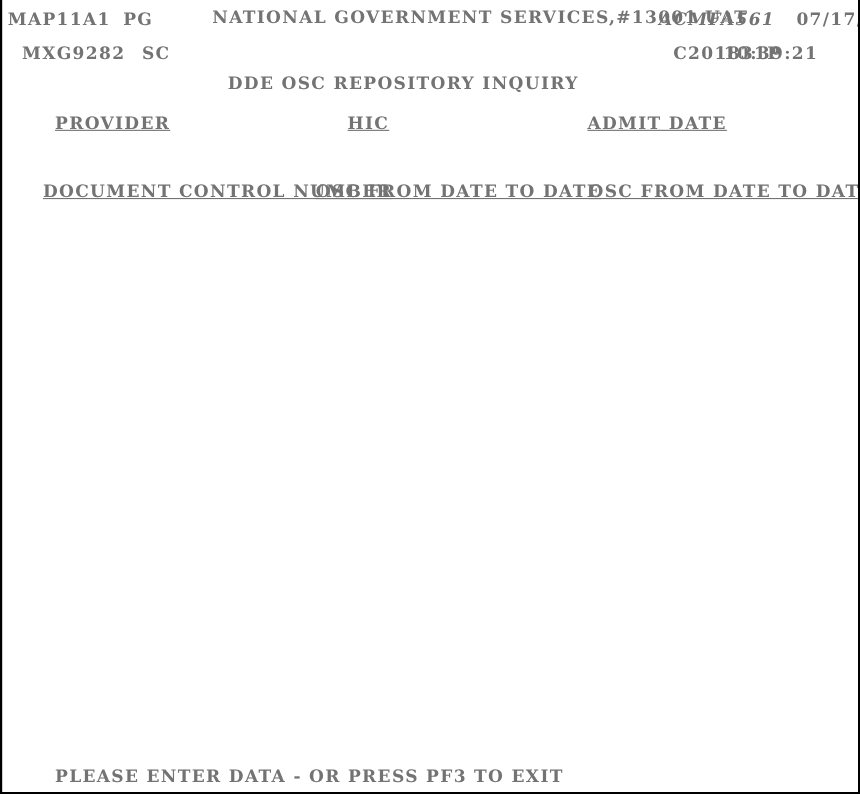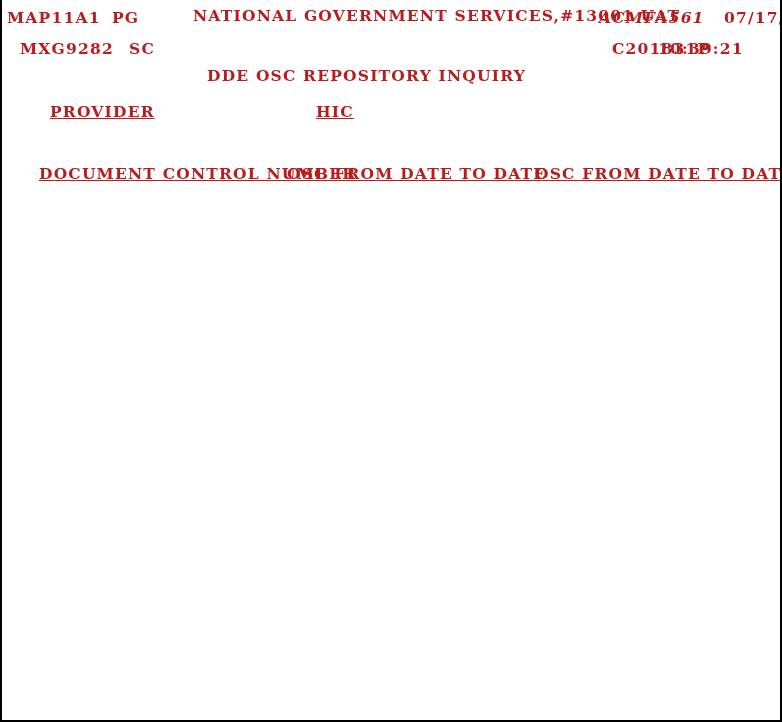"MAP11A1" .cell { color: #b91c1c -> #737373 }
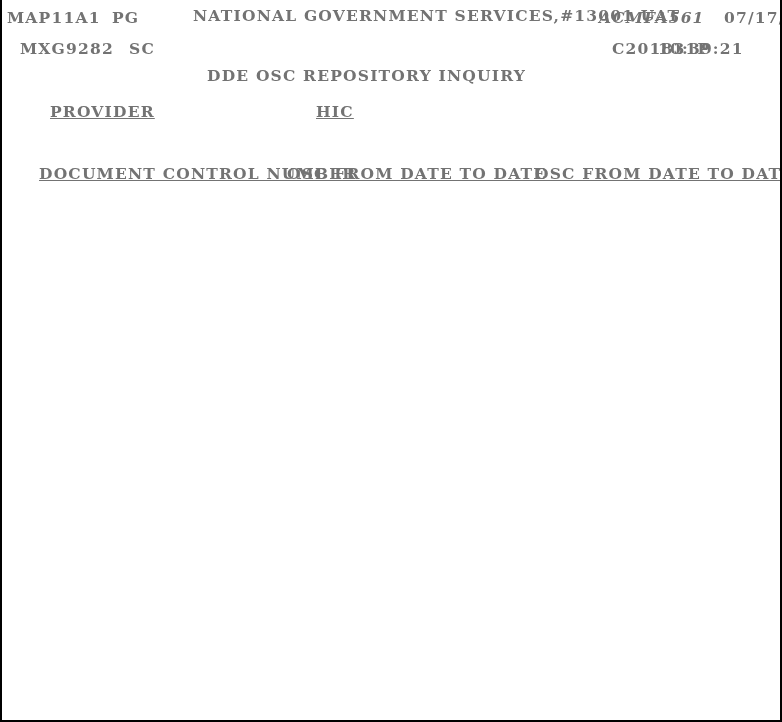"ADMIT DATE" span.cell { html: none -> <span>ADMIT DATE</span> }
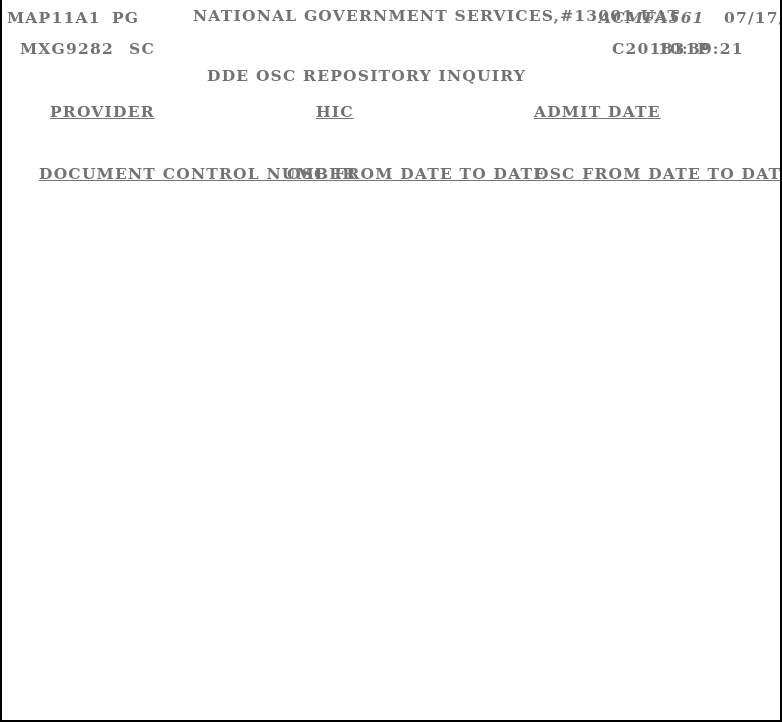"PLEASE ENTER DATA - OR" span.cell { html: none -> <span>PLEASE ENTER DATA - OR PRESS PF3 TO EXIT</span> }
